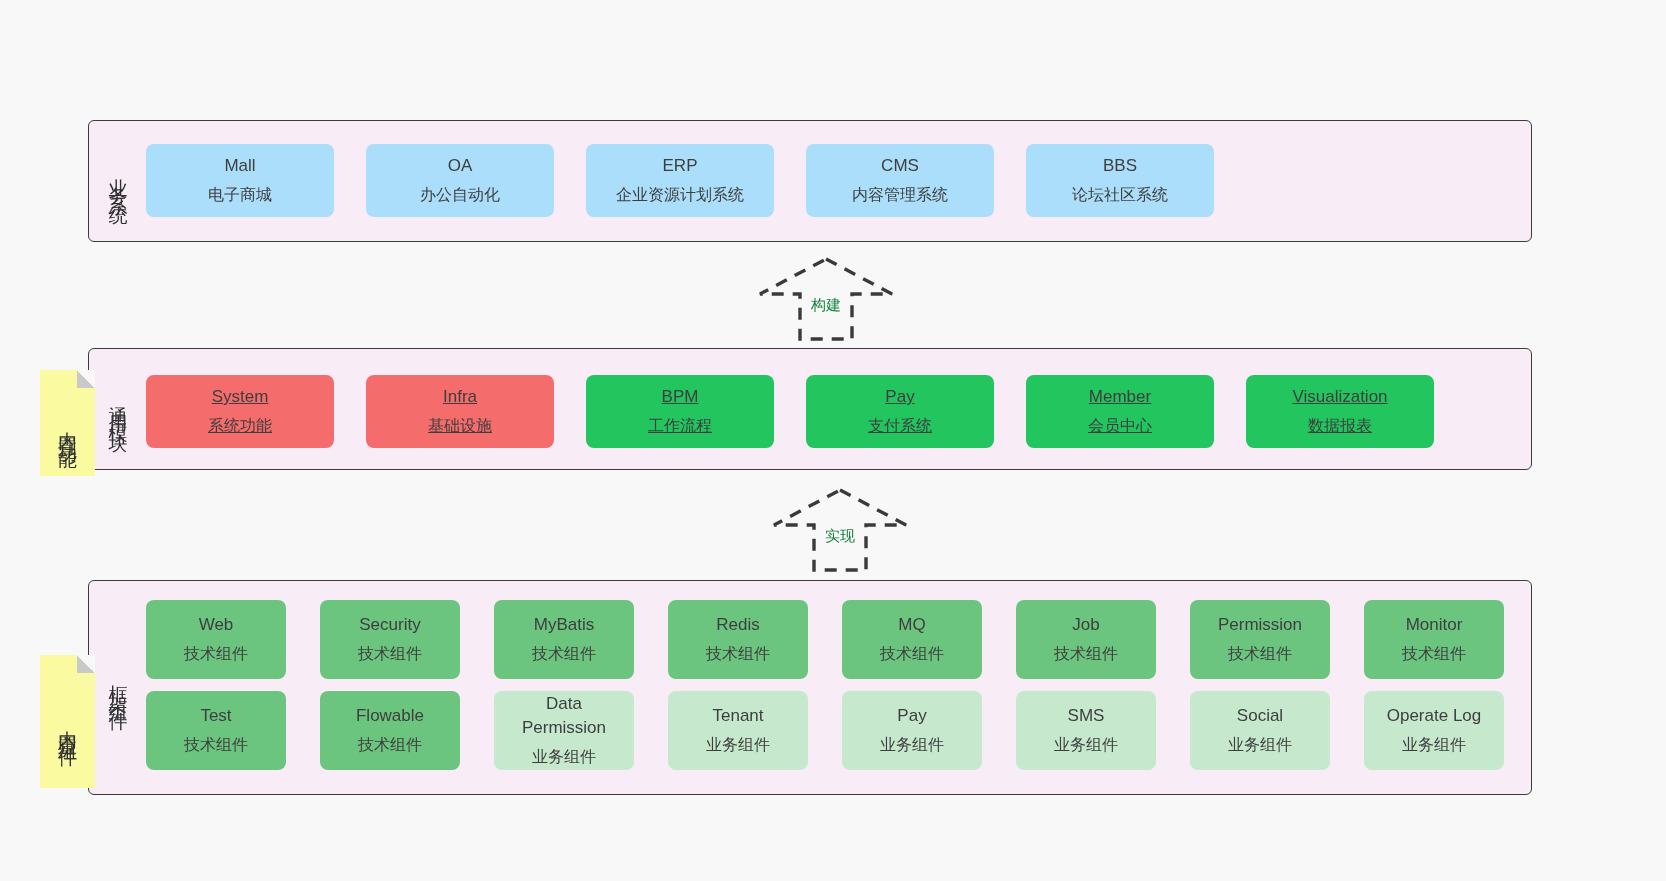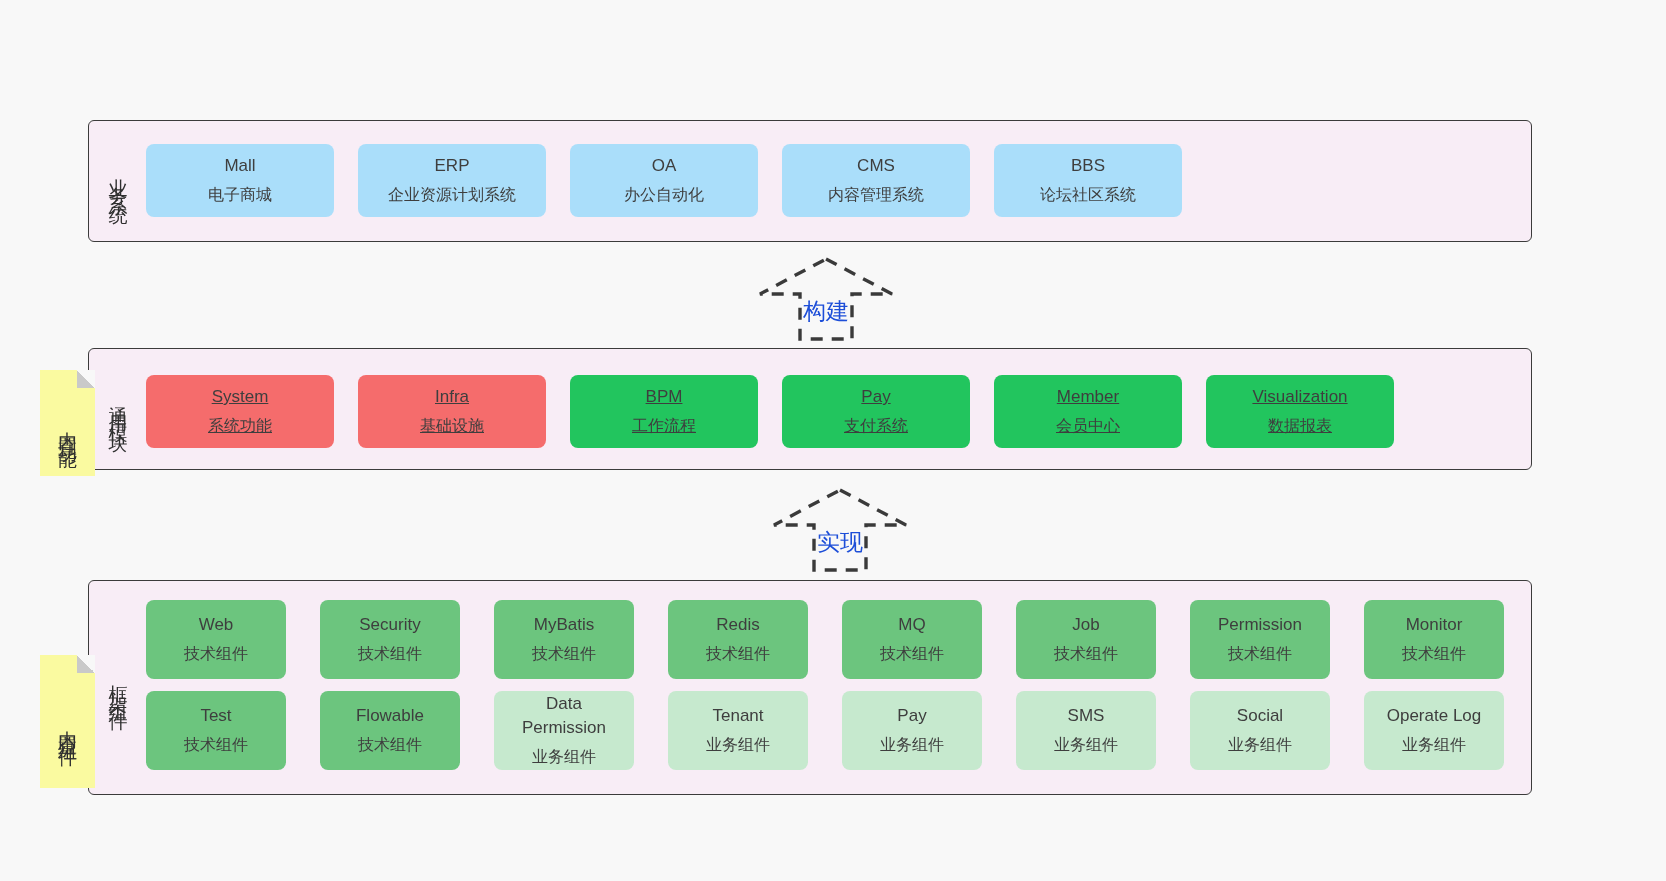"Mall" .boxes { gap: 24px -> 32px }
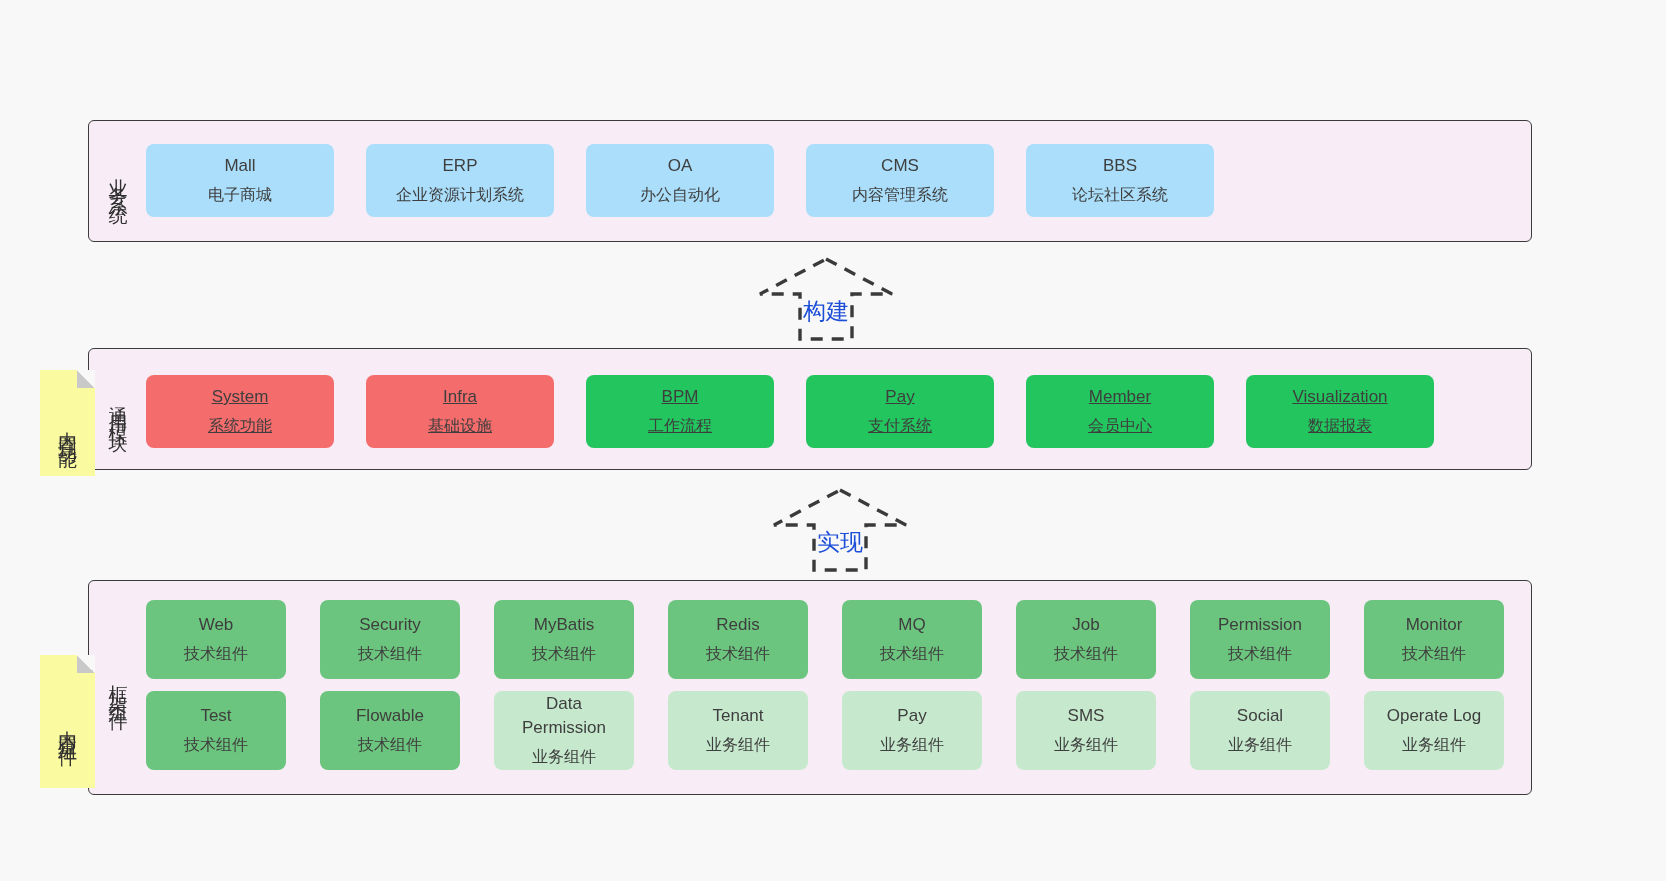"ERP" div.box { order: before "OA" -> after "OA" }
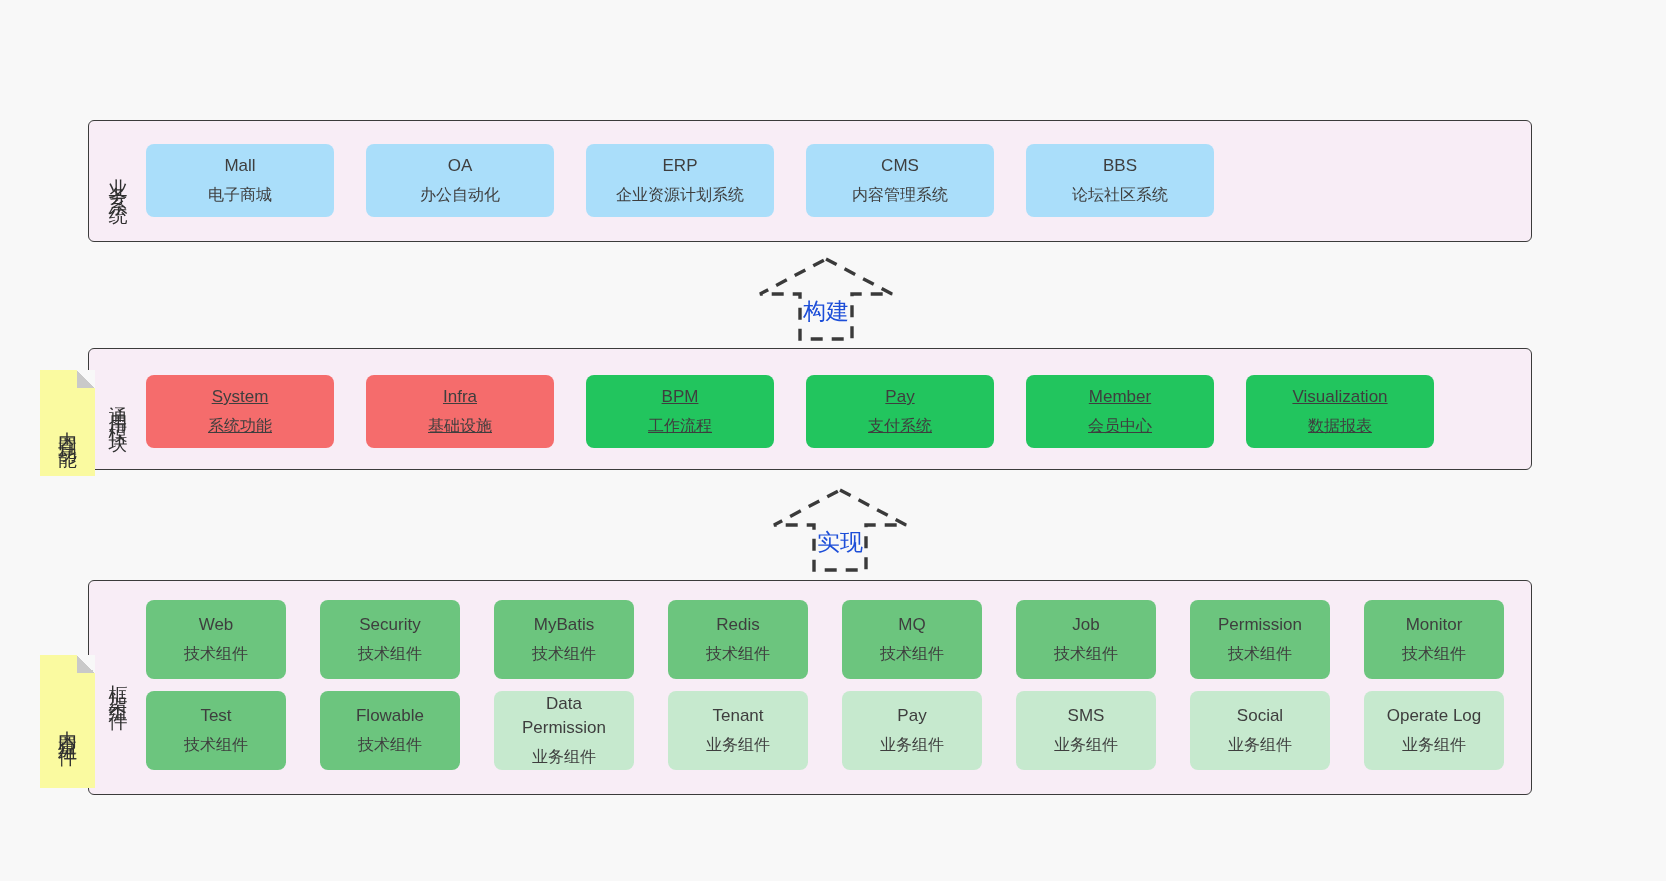"构建" .arrow .alabel { color: #1d4ed8 -> #15803d; font-size: 23px -> 15px }
